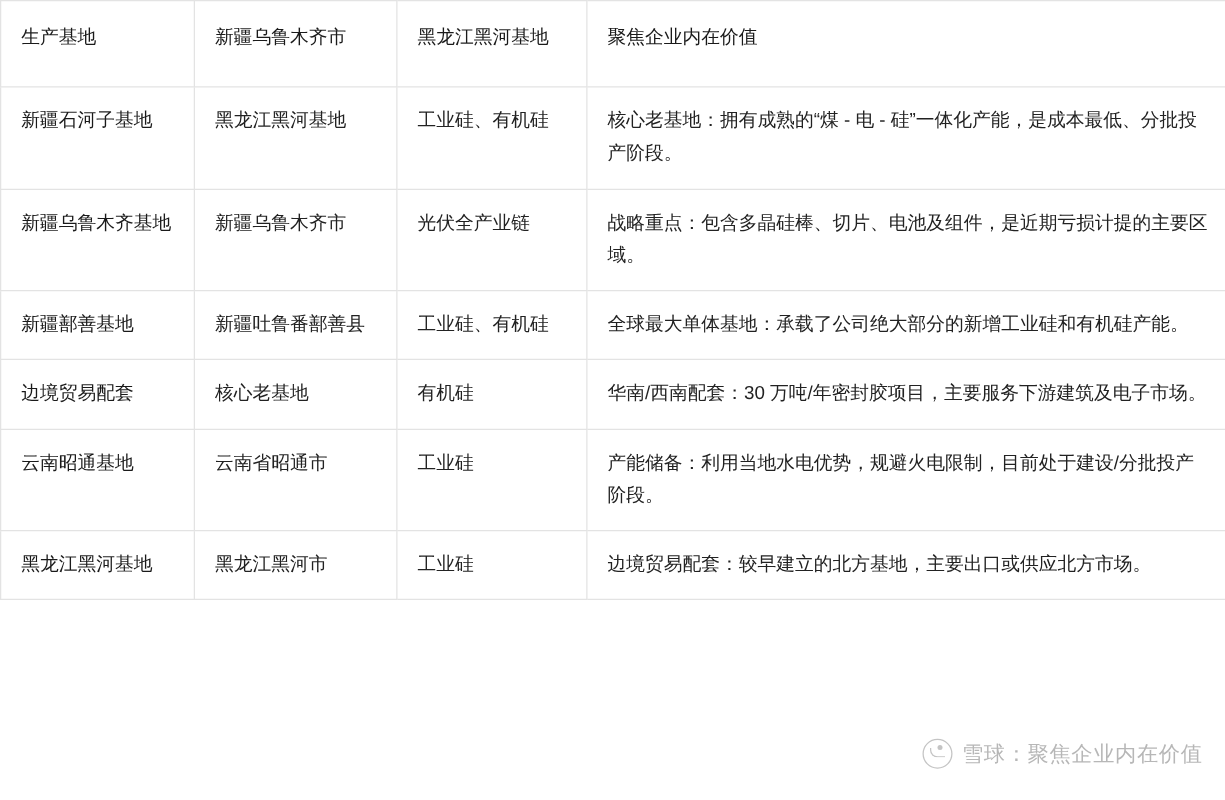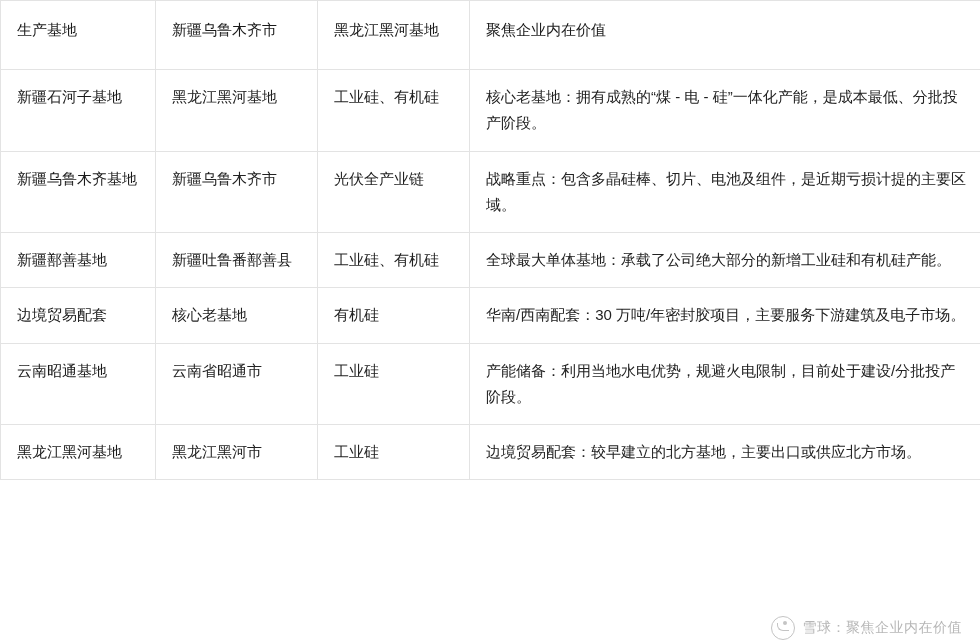"雪球：聚焦企业内在价值" .watermark { bottom: 0 -> 25px; font-size: 14px -> 17px }
